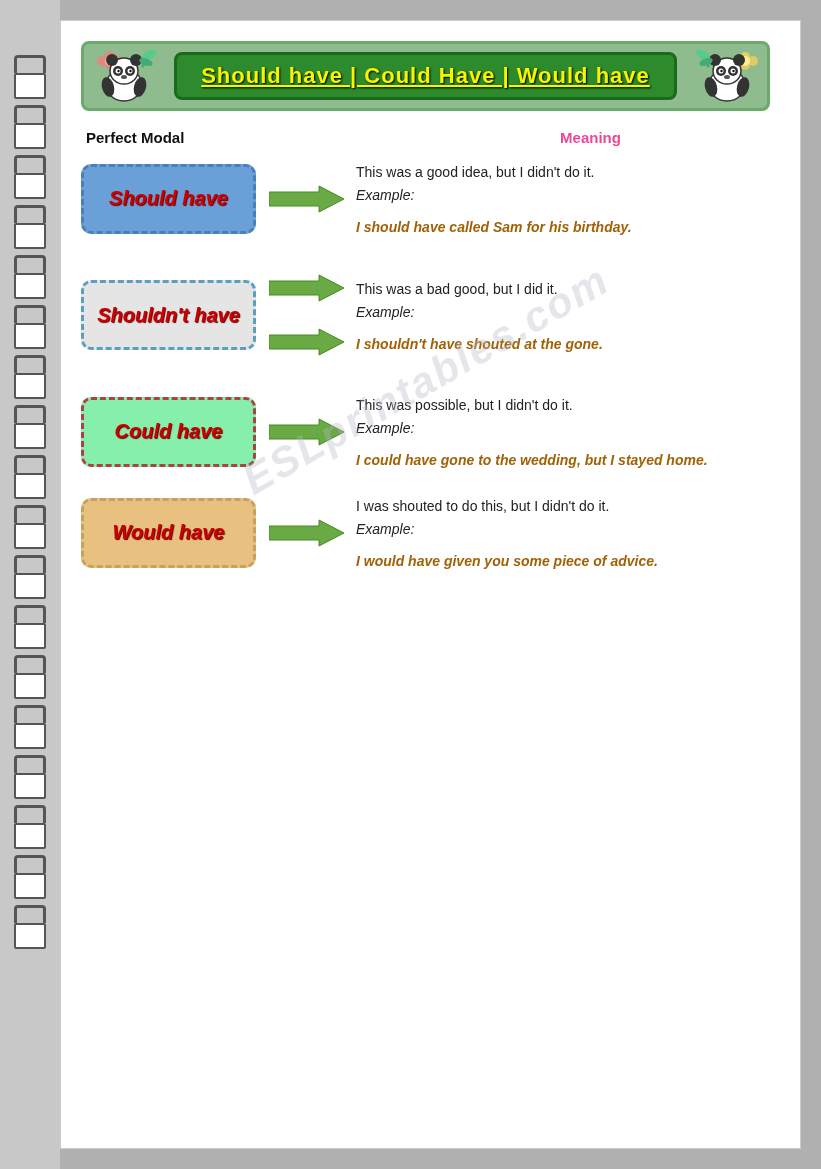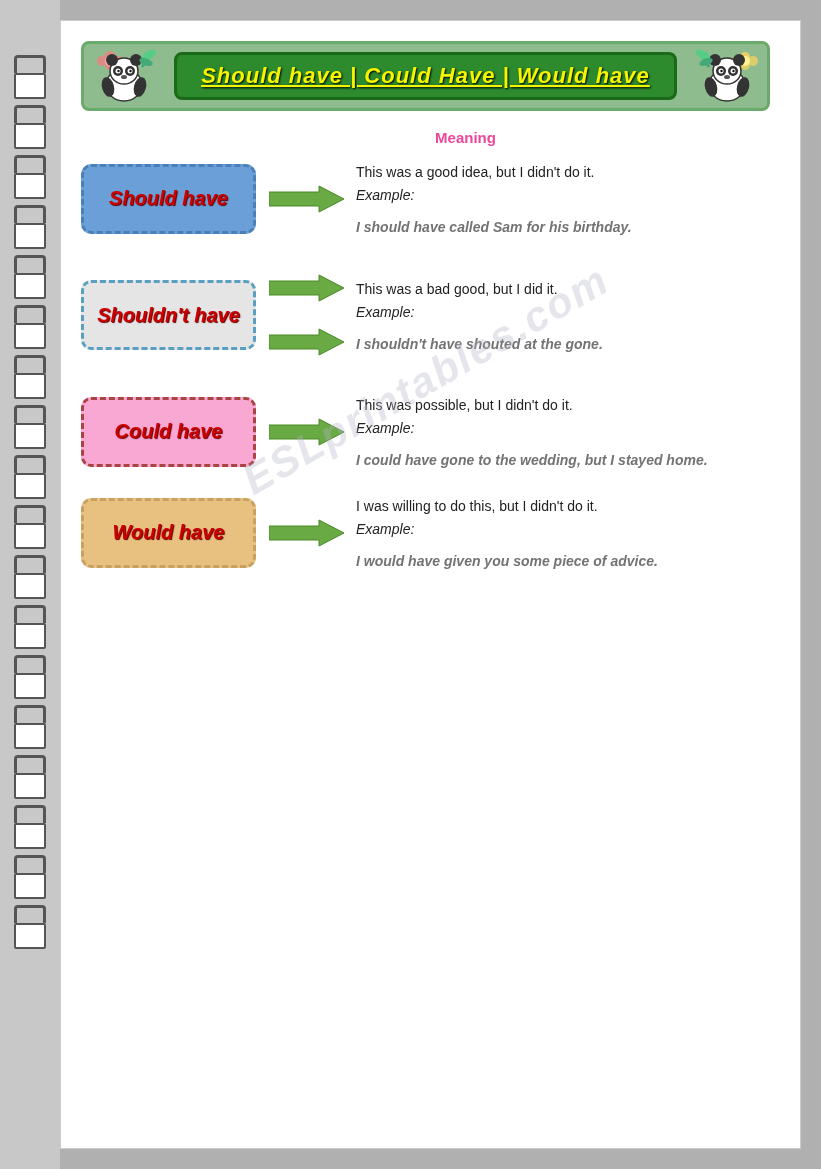"Should have | Could Have" .header-title-text { font-style: italic -> none }
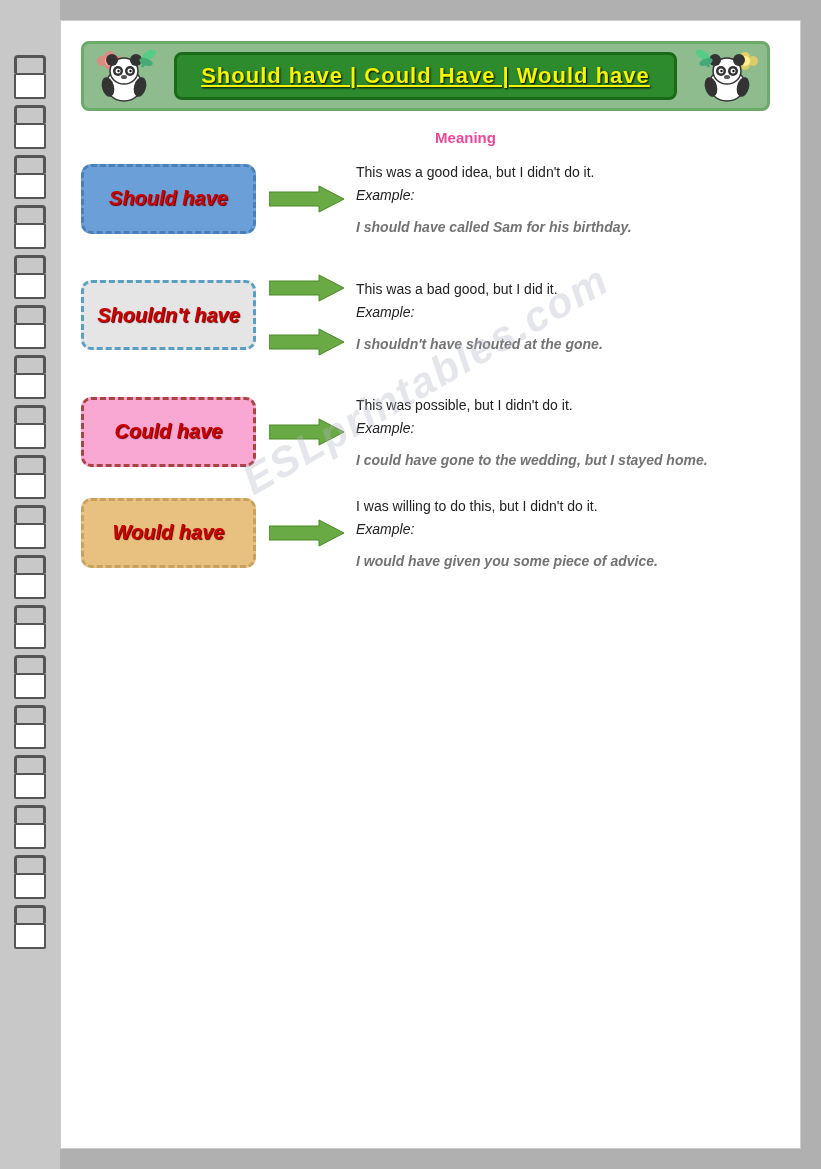"Perfect Modal" div.col-header-left { html: none -> <div>Perfect Modal</div> }
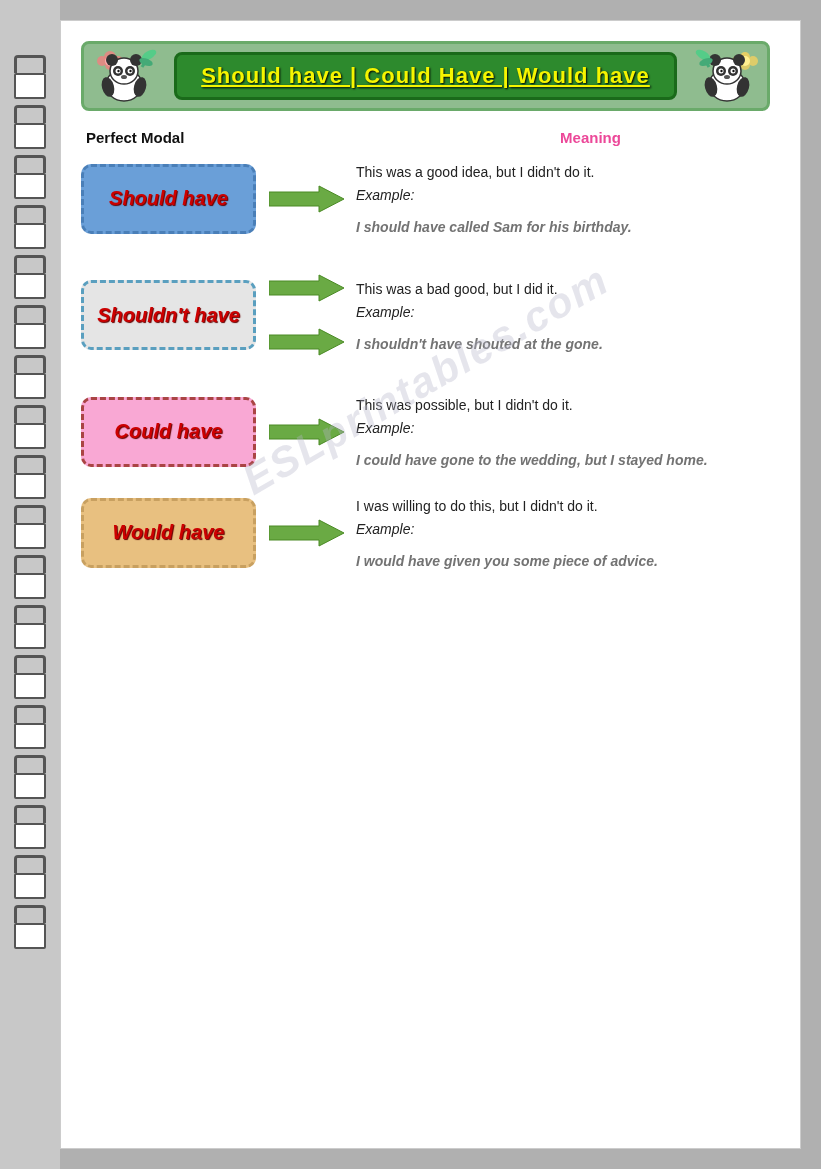"I should have called Sam" .meaning-example-sentence { color: #737373 -> #a16207 }
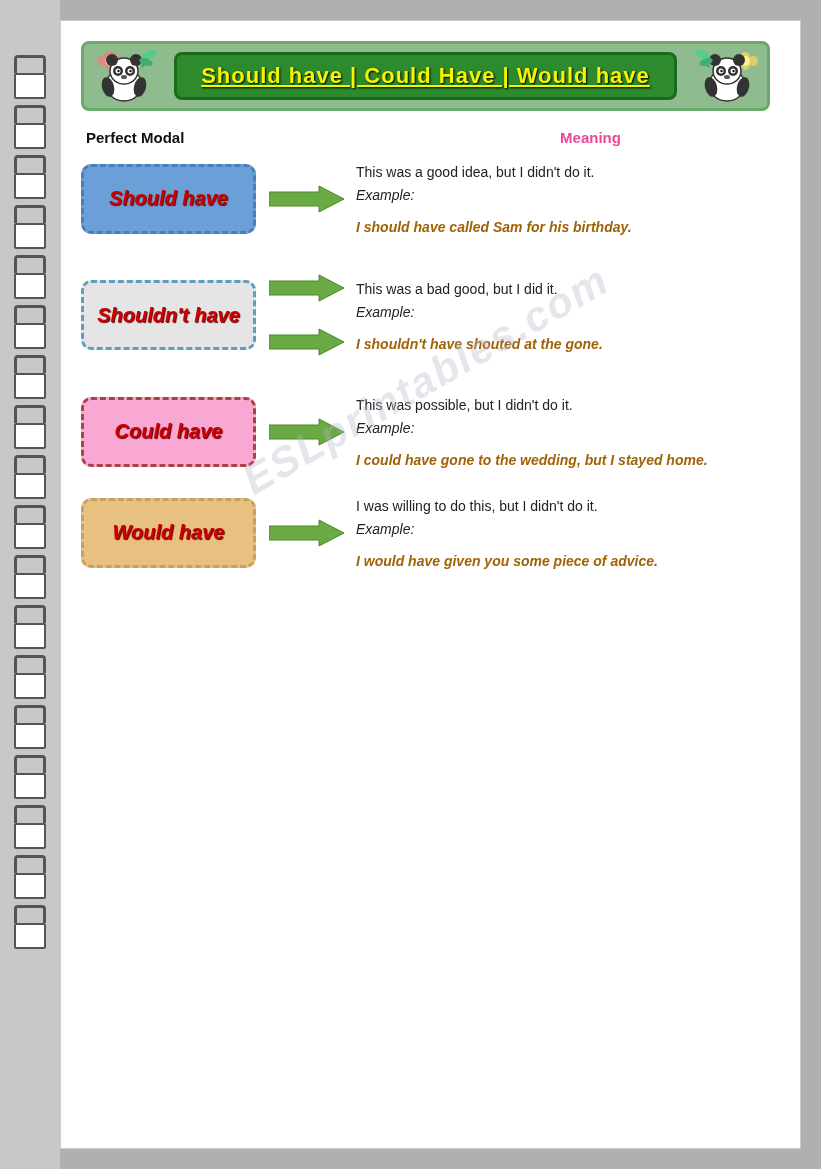"Could have" .badge-could { background: #f9a8d4 -> #86efac }
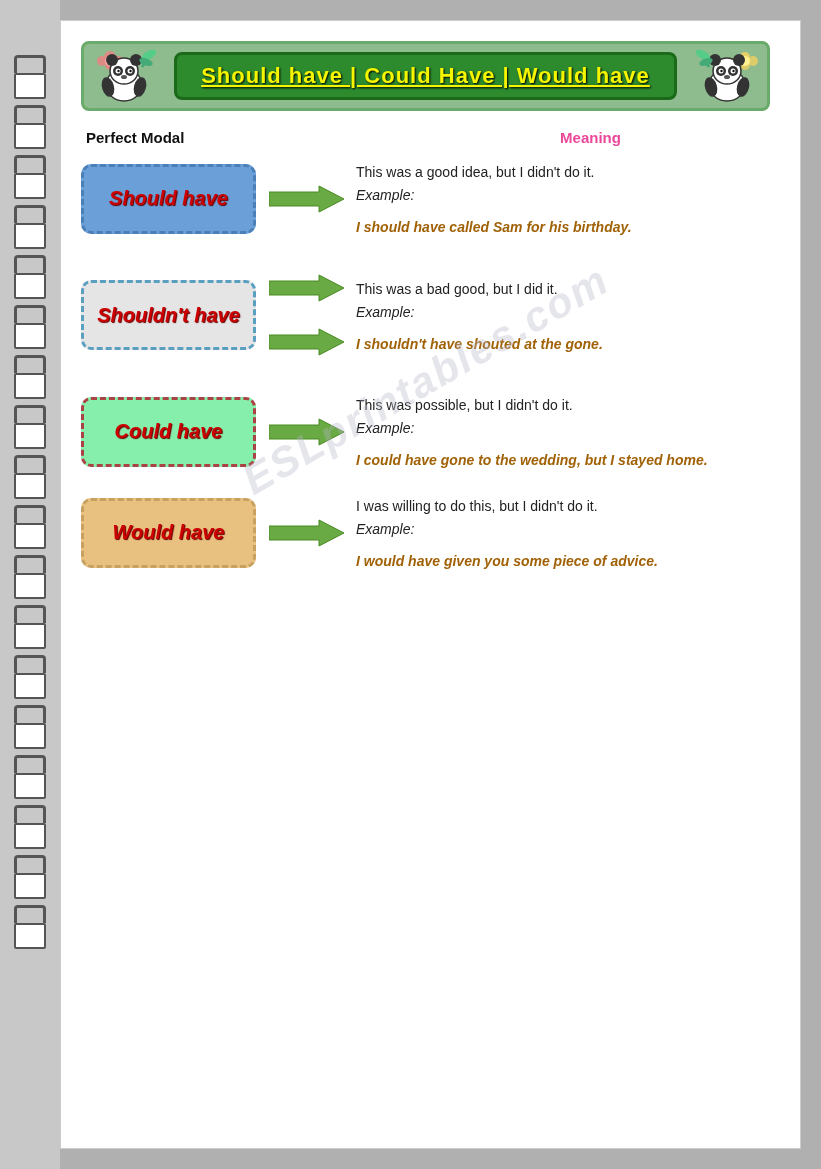"I was willing to do" p.meaning-text { text: willing -> shouted }
